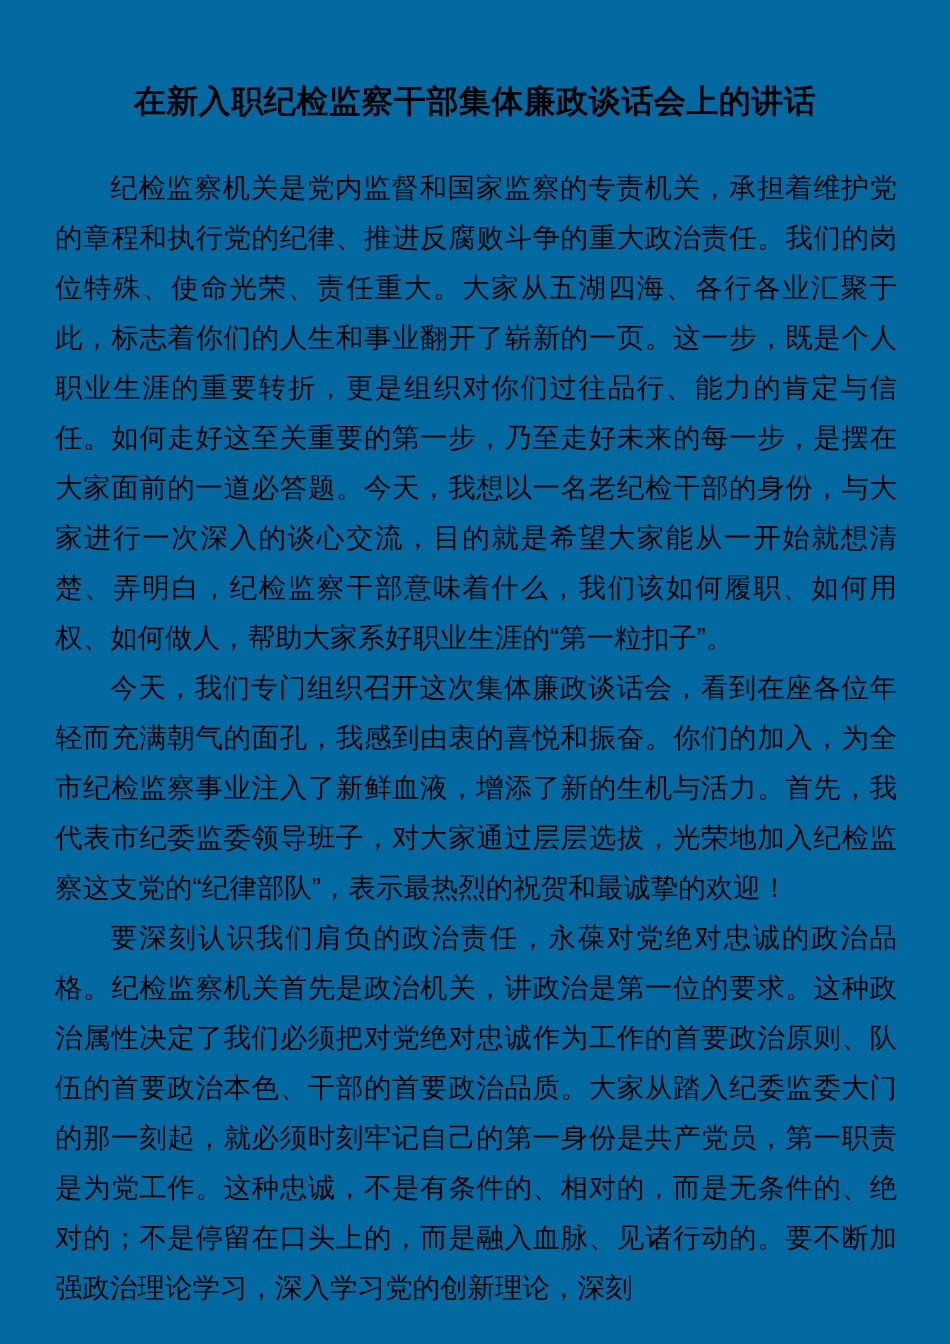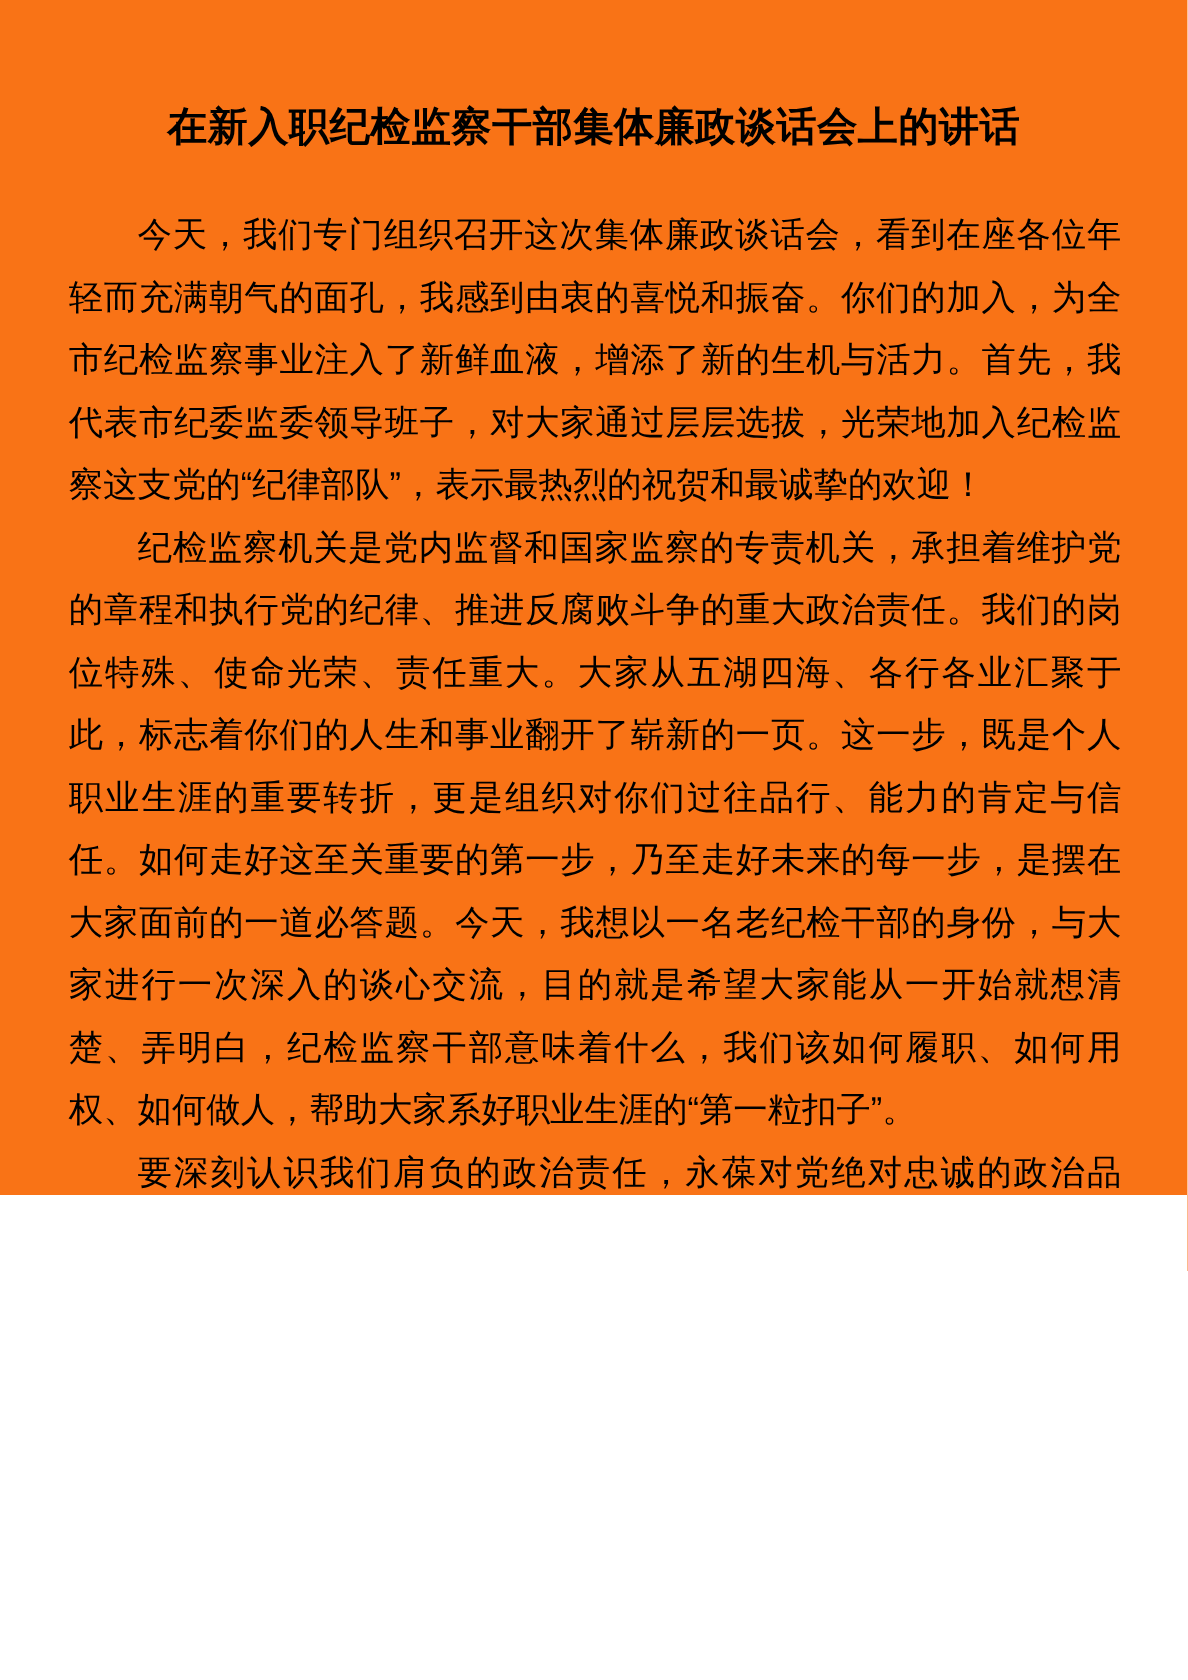"在新入职纪检监察干部集体廉政谈话会上的讲话" .page { background: #f97316 -> #0369a1; height: 956px -> 1344px }
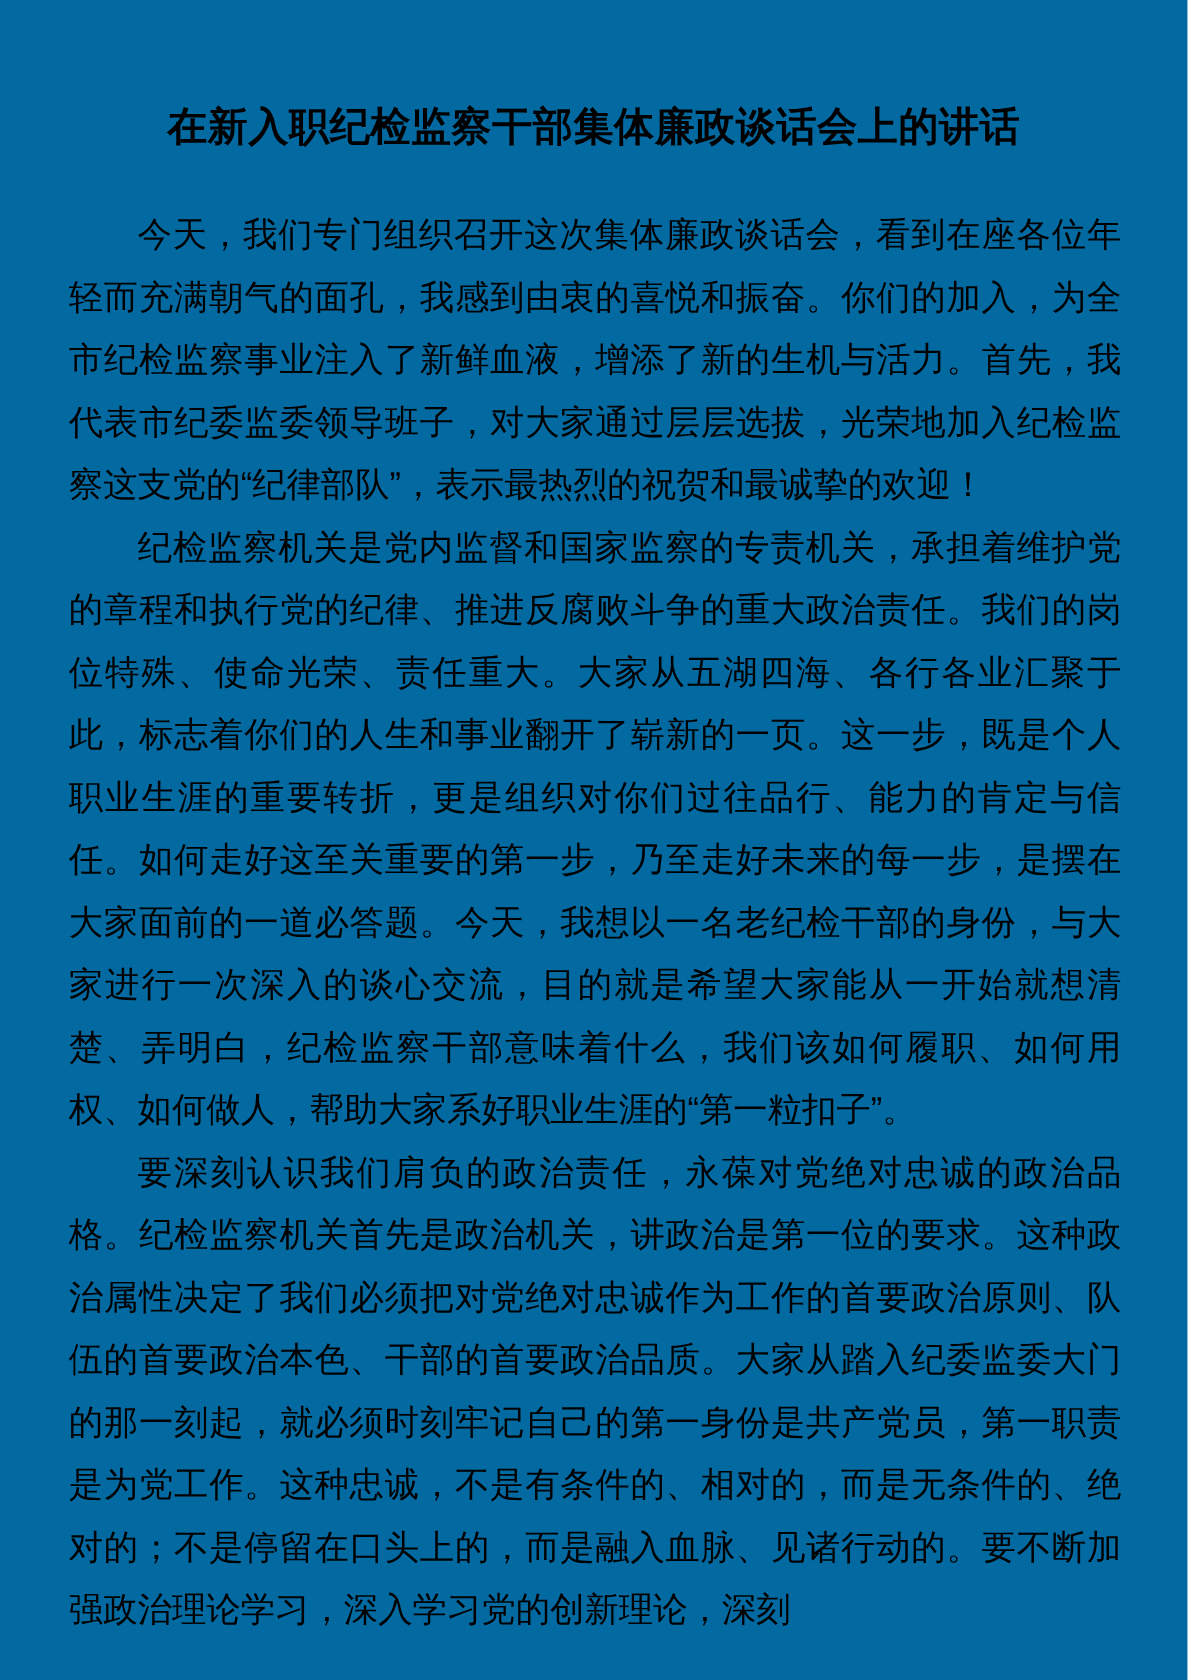"今天，我们专门组织召开这次集体廉政谈话会，看到在座各位年轻而充满朝气的面孔，我感" p.para { order: before "纪检监察机关是党内监督和国家监察的专责机关，承担着维护党的章程和执行党的纪律、推" -> after "纪检监察机关是党内监督和国家监察的专责机关，承担着维护党的章程和执行党的纪律、推" }
